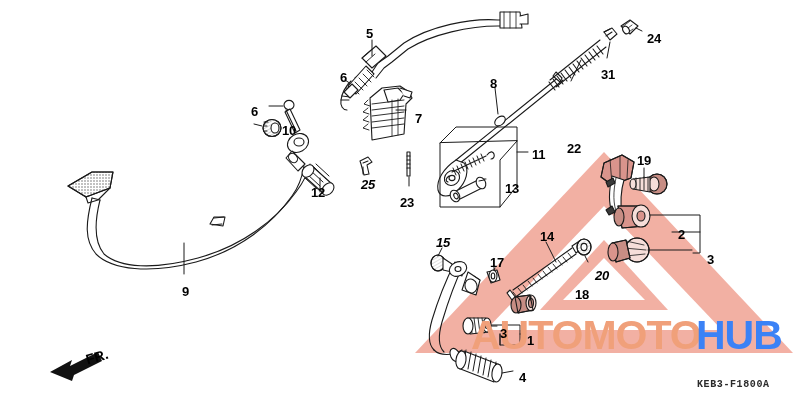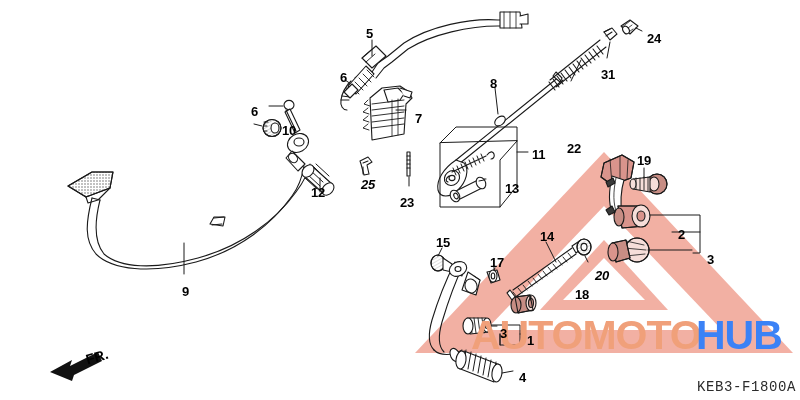"15" span.callout { font-style: none -> italic }
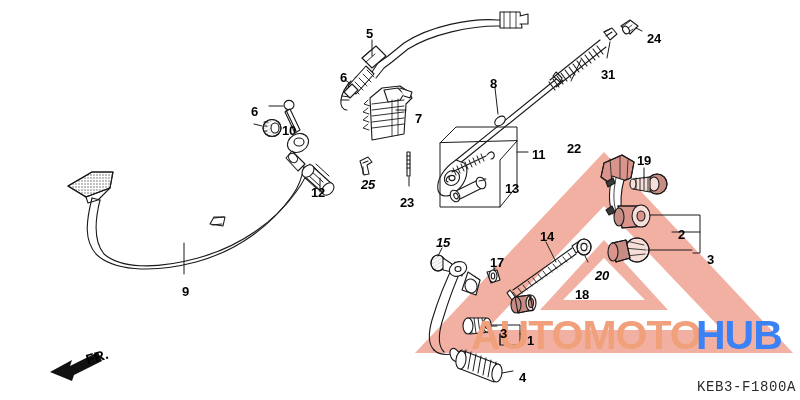"KEB3-F1800A" #diagram-code { font-size: 14px -> 10px; font-weight: normal -> bold }
